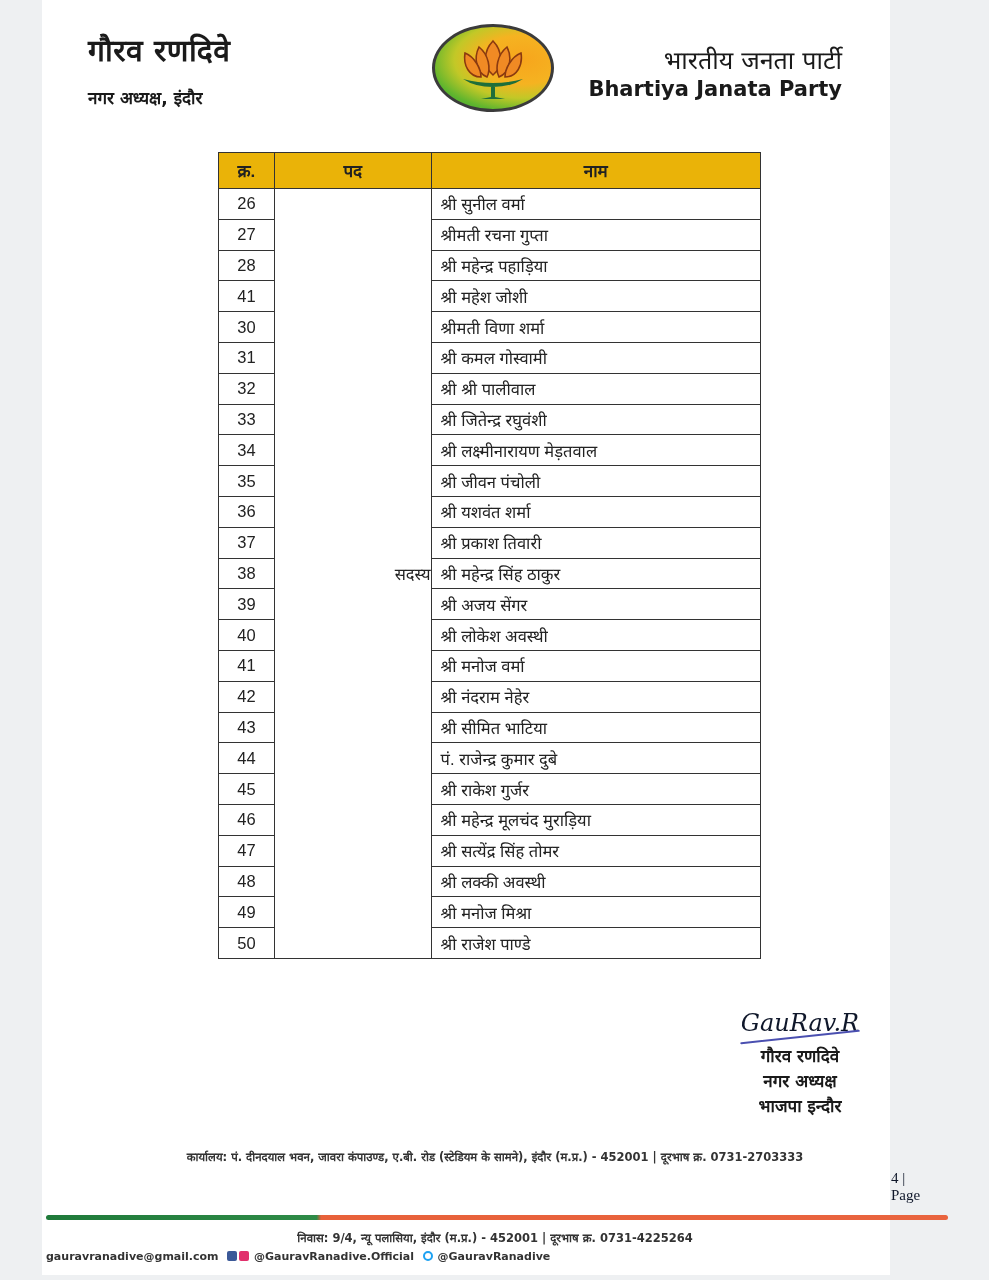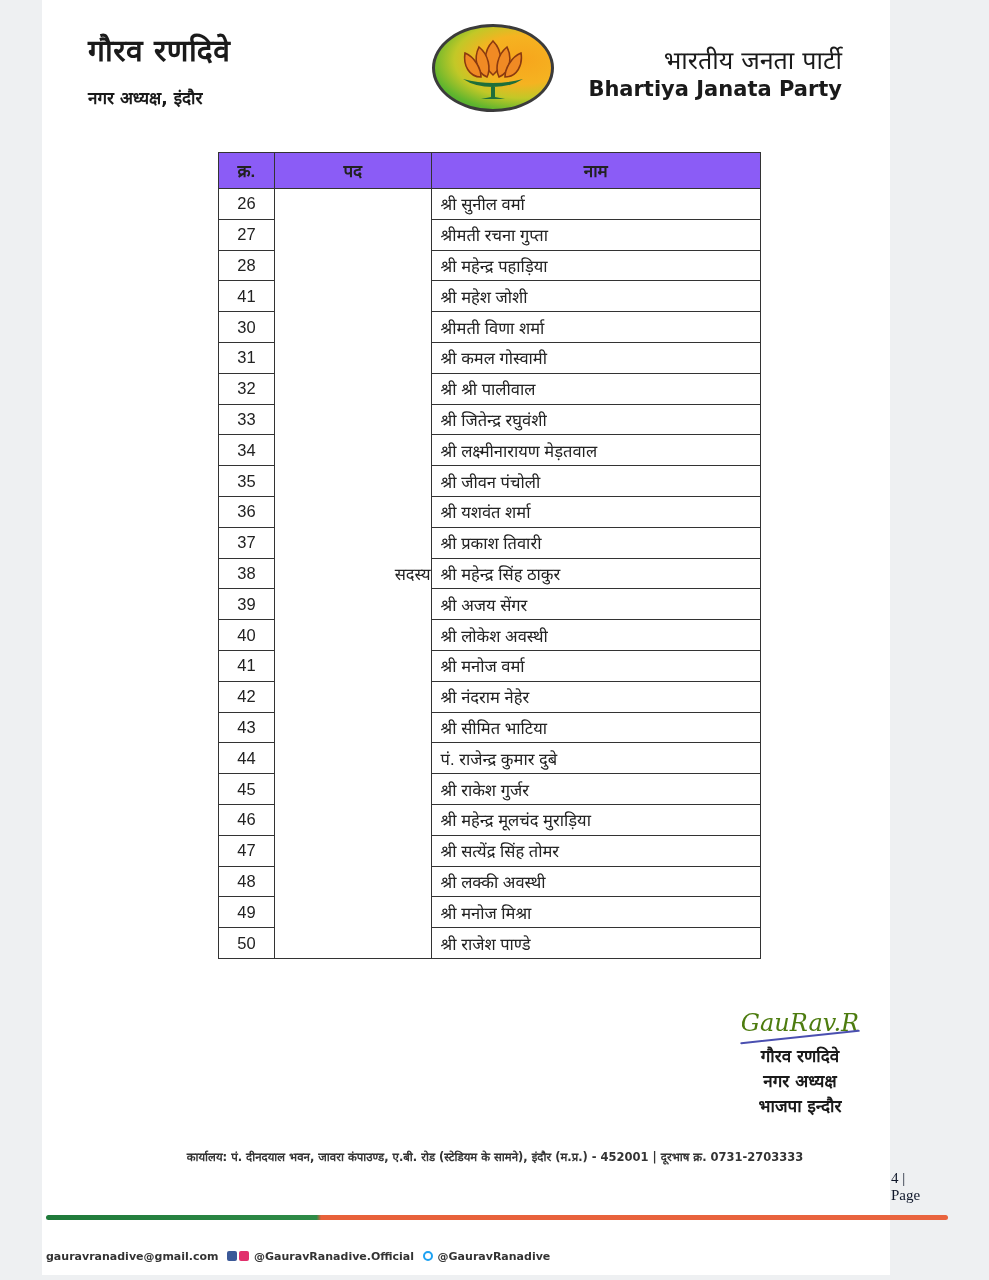"क्र." table.list th { background: #8b5cf6 -> #eab308 }
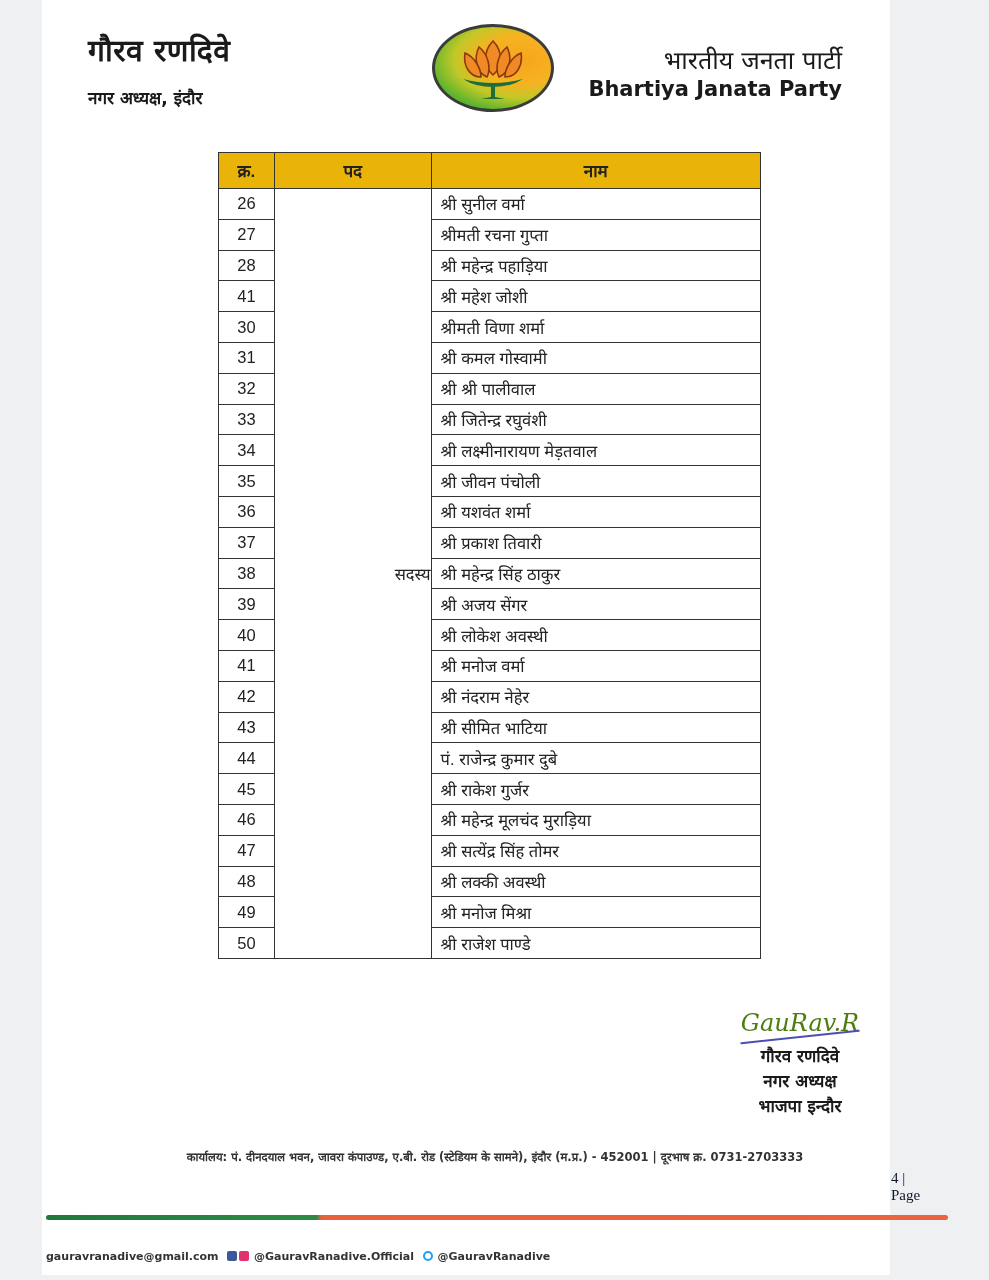"GauRav.R" .sign .sig { color: #4d7c0f -> #0f172a }
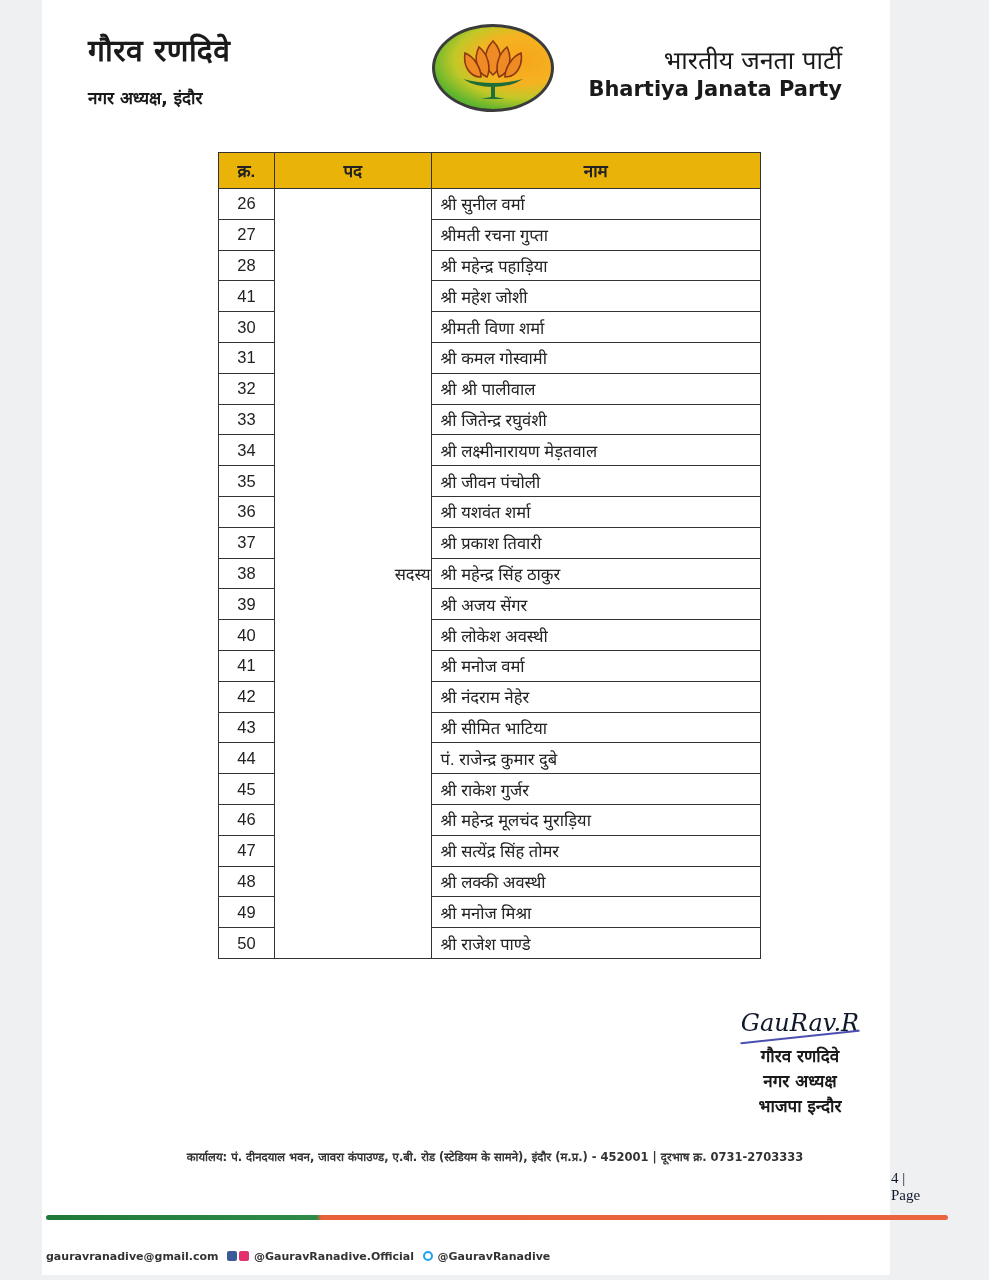"निवास: 9/4, न्यू पलासिया, इंदौर" div.res { html: none -> <div>निवास: 9/4, न्यू पलासिया, इंदौर (म.प्र.) - 452001 | दूरभाष क्र. 0731-4225264</div> }
